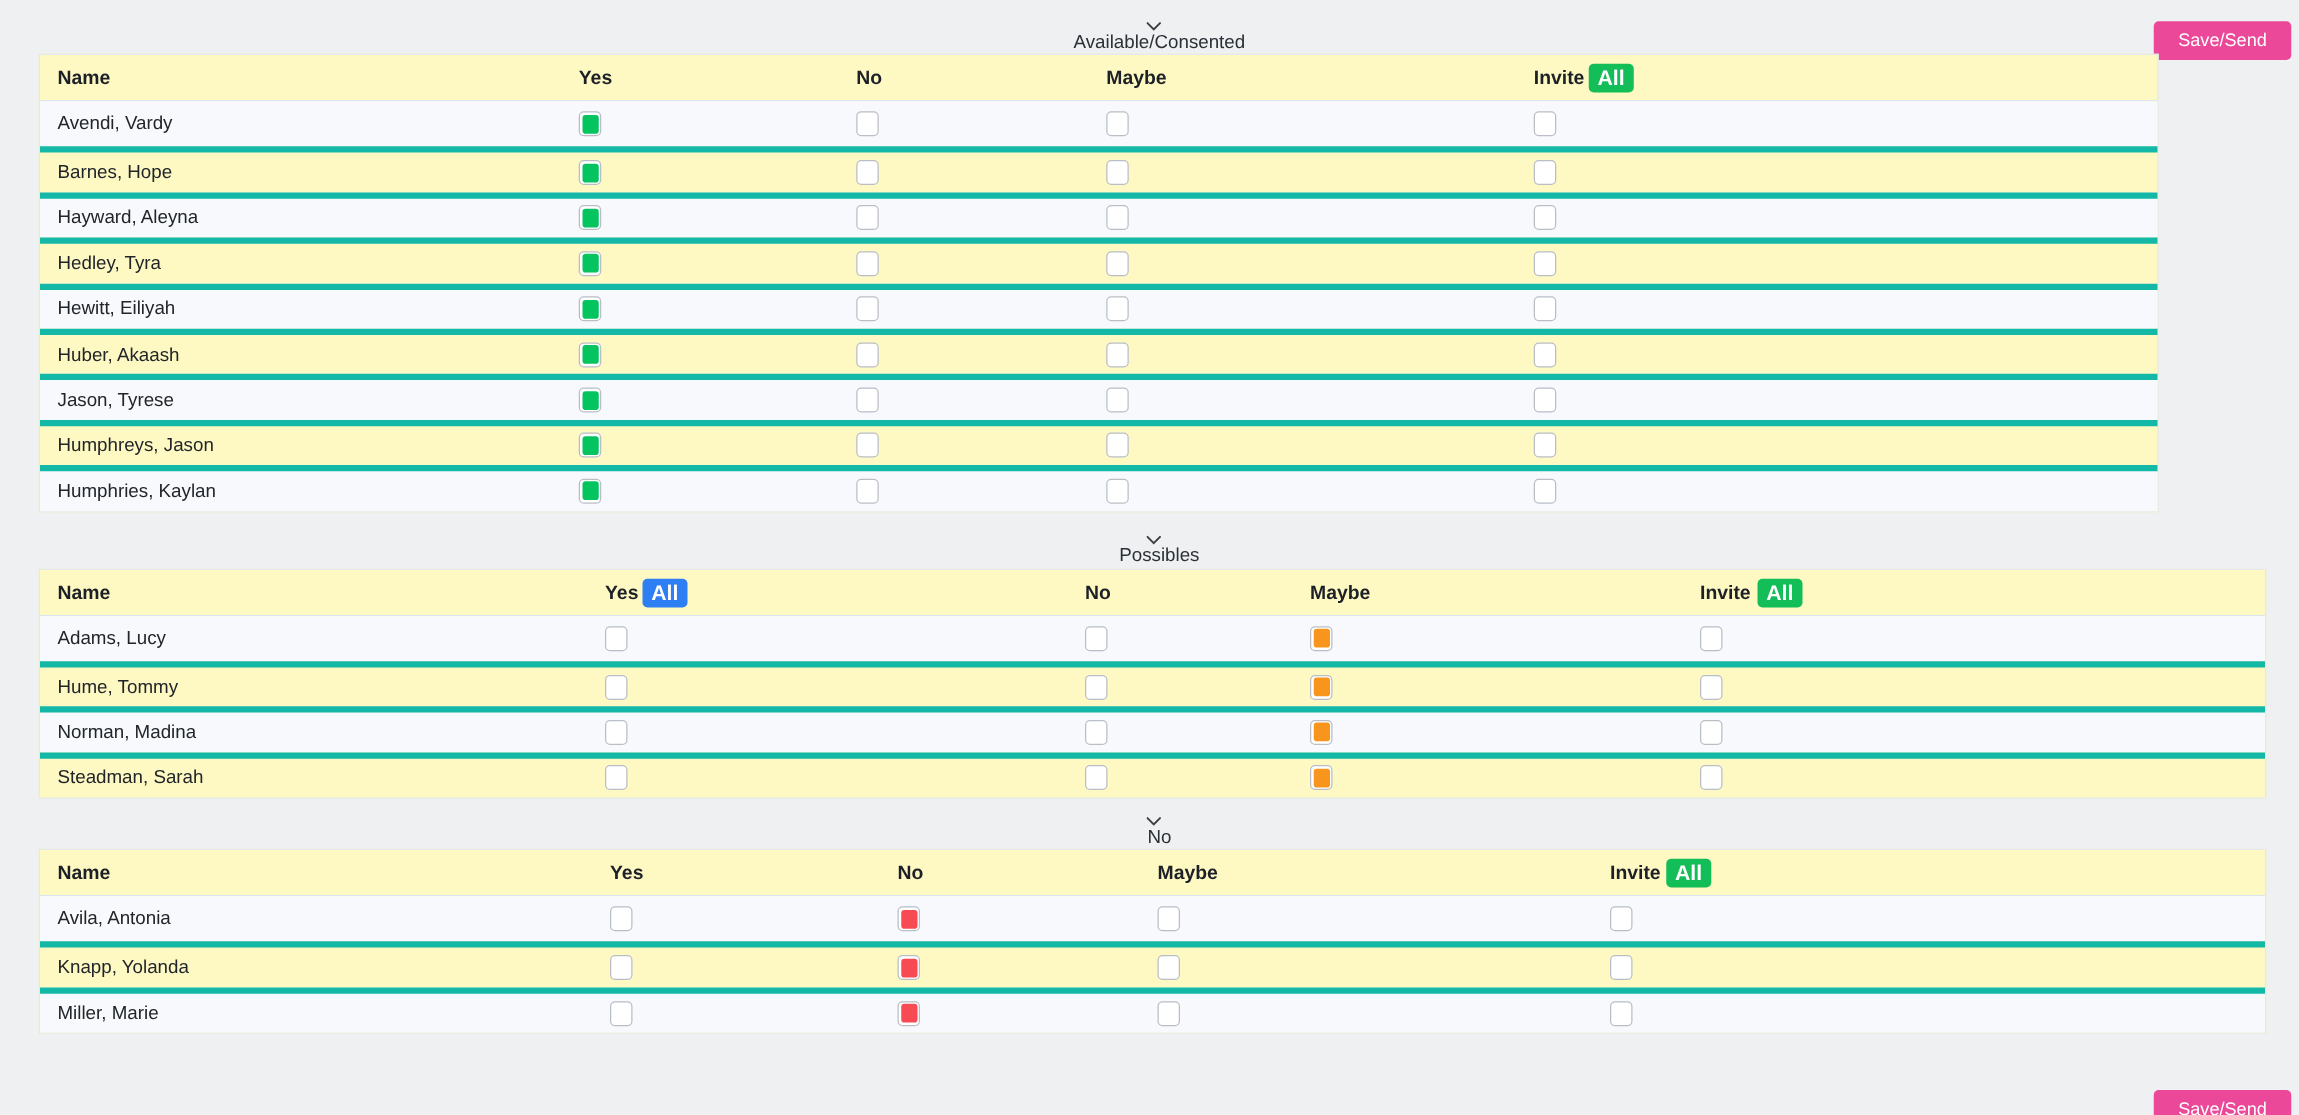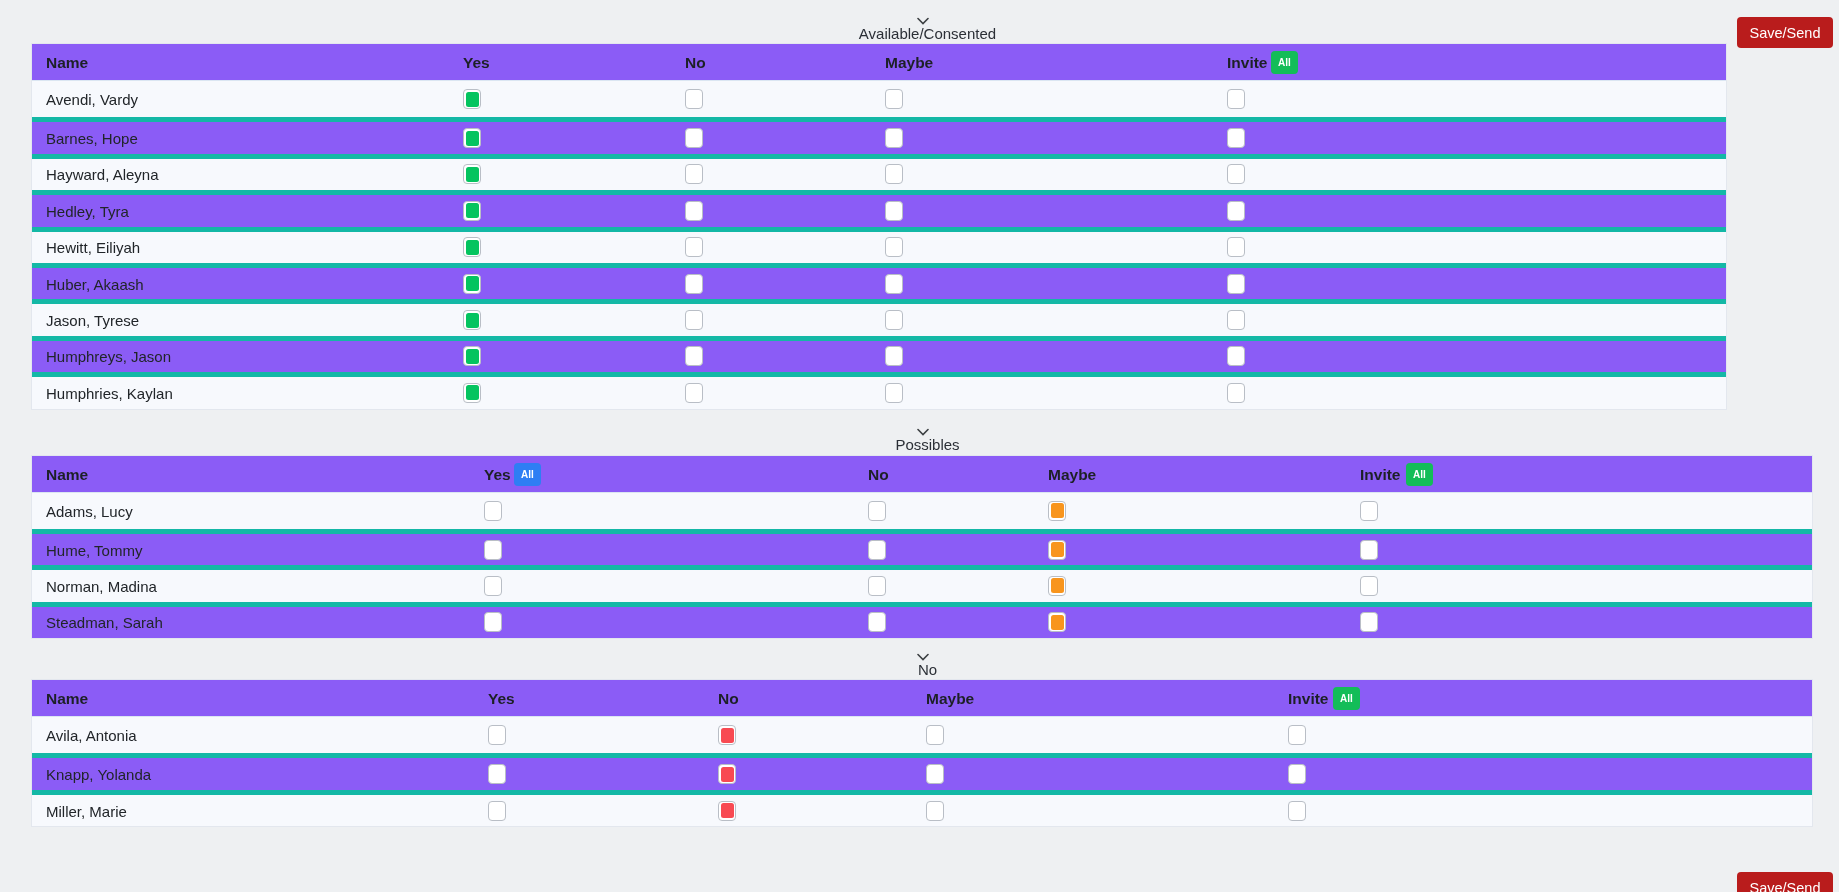"Save/Send" .save-btn { background: #b91c1c -> #ec4899; width: 96px -> 110px }
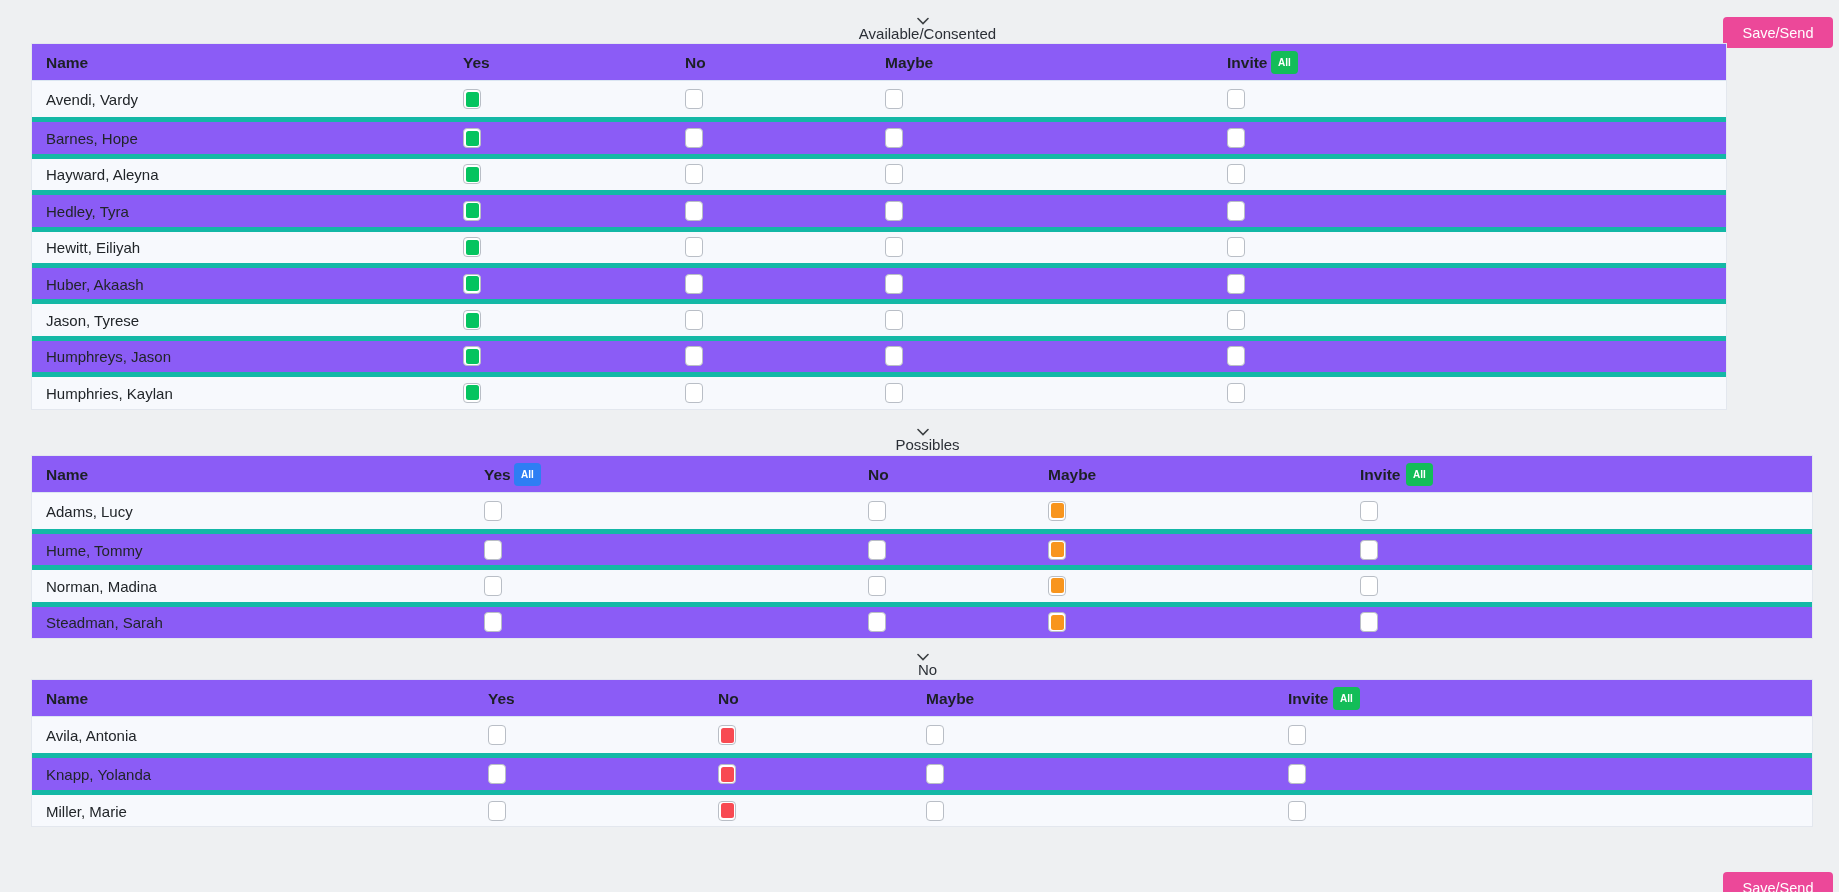"Name" .tbl { background: #8b5cf6 -> #fef9c3 }
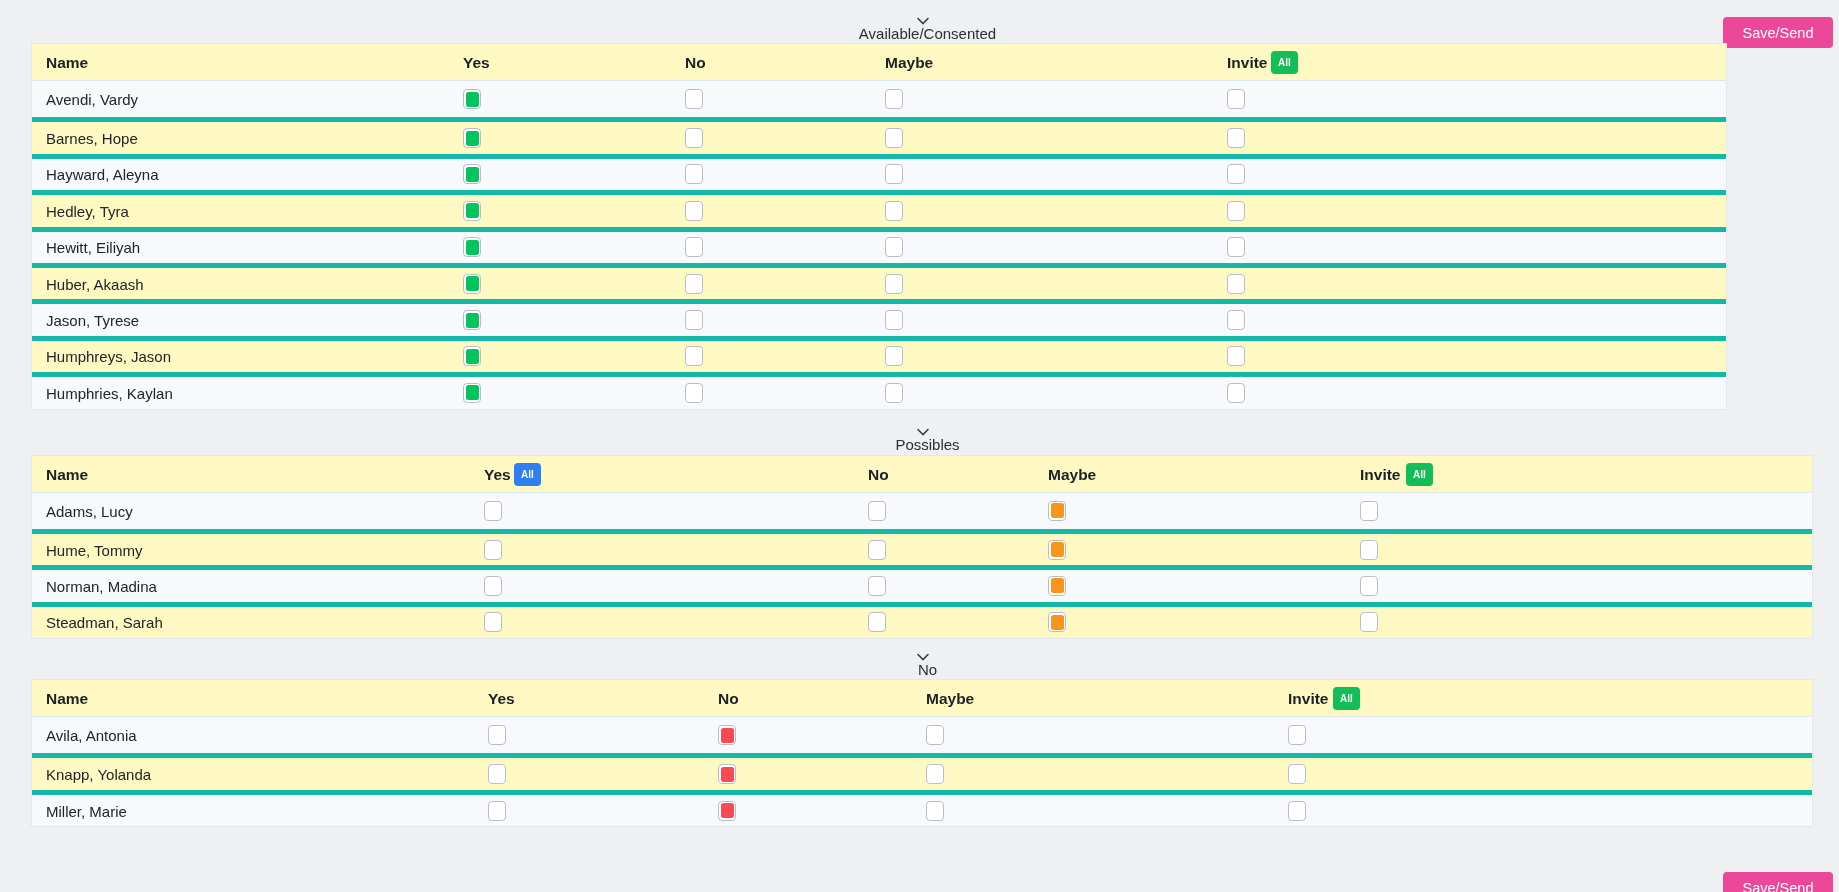"All" .all-badge { font-size: 10px -> 17px }
